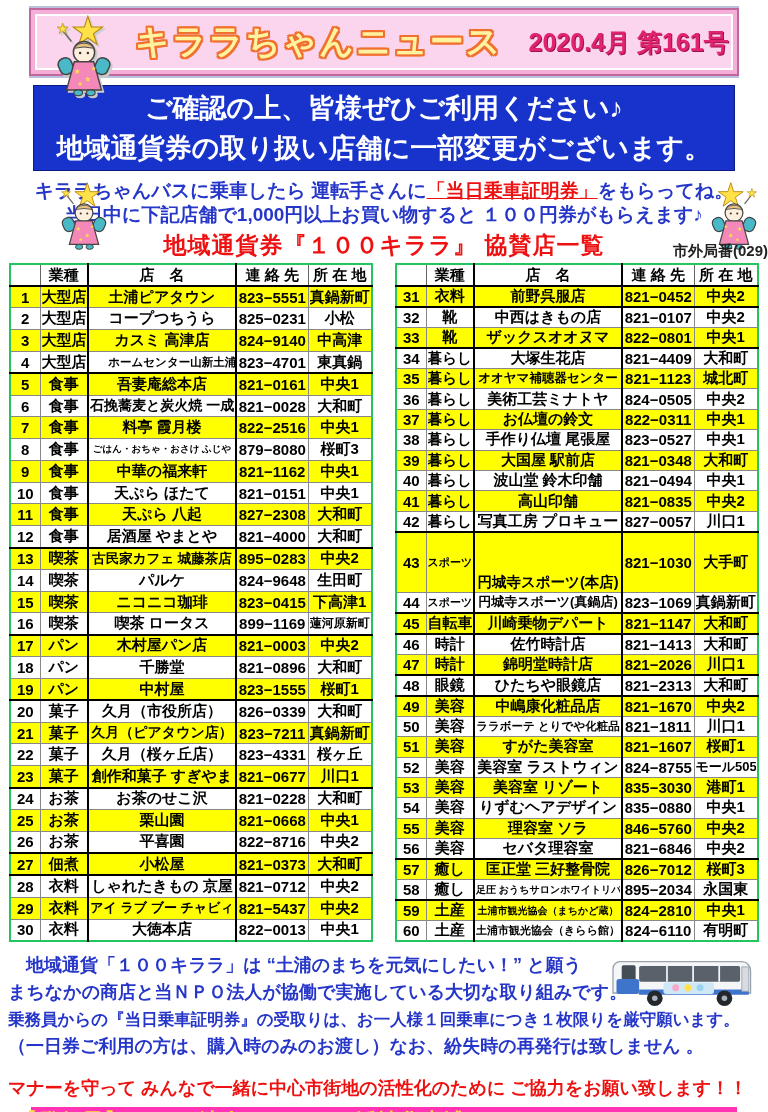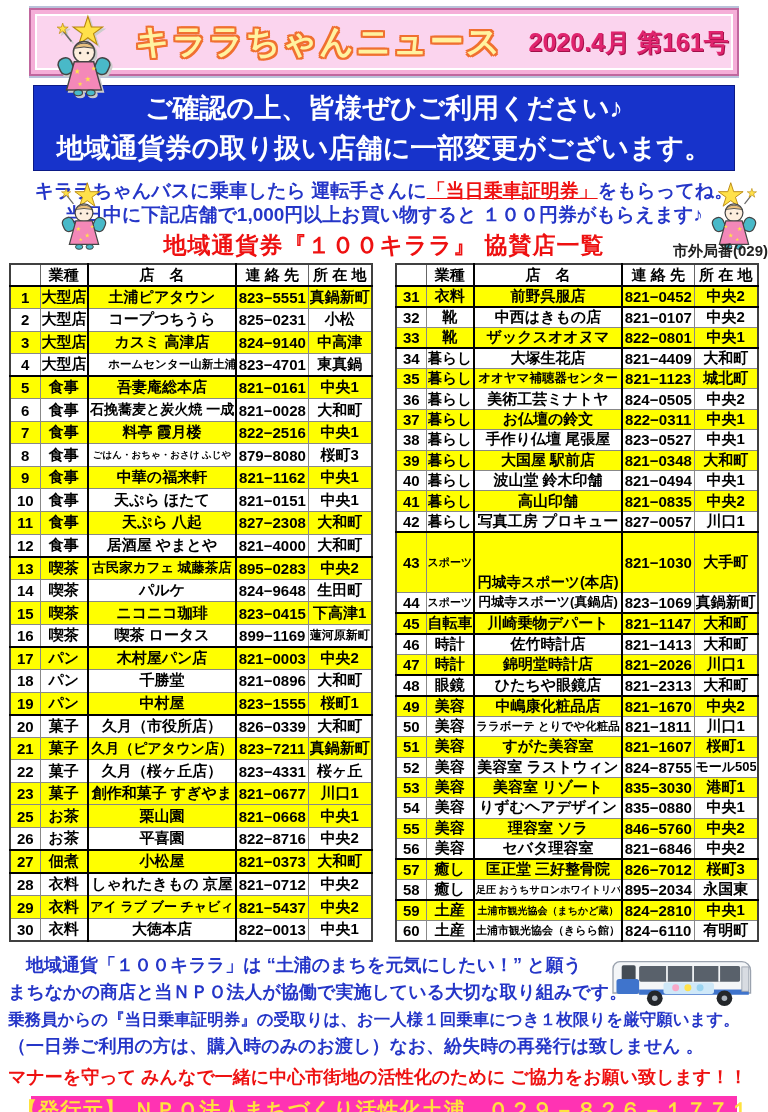"業種" table.stores { border: 2px solid #404040 -> 2px solid #22c55e }
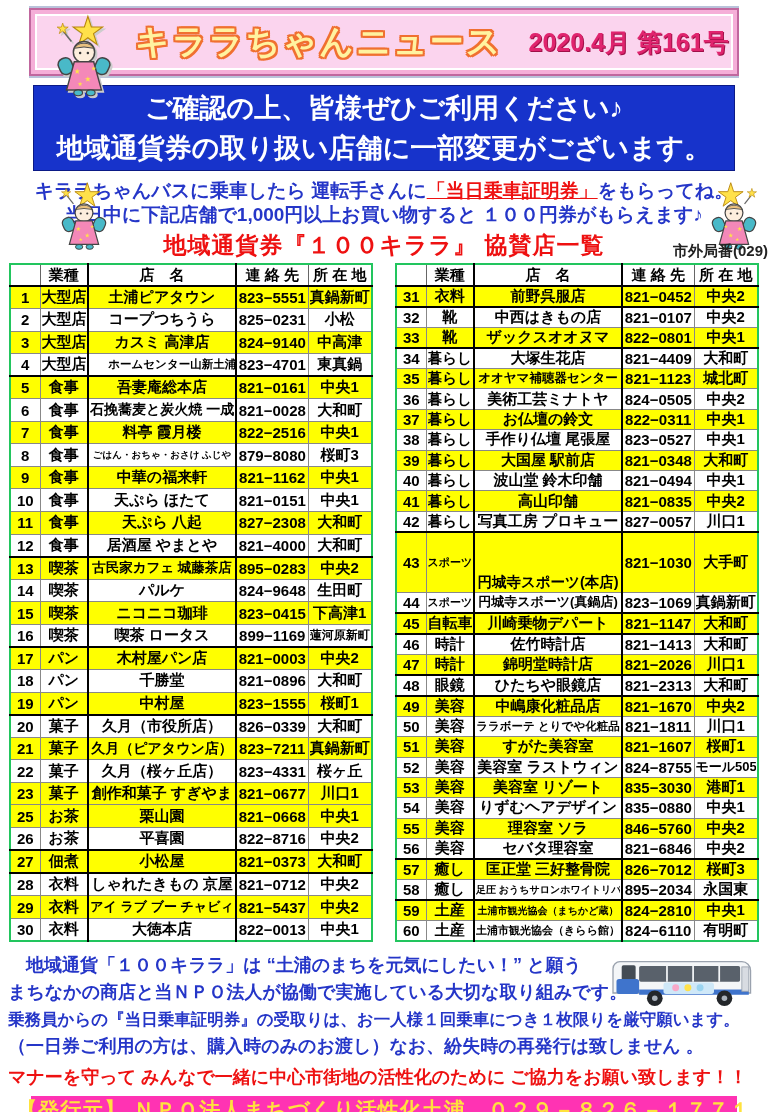"24" tr.grp { html: none -> <tr> <td> <span>24</span> </td> <td> <span>お茶</span> </td> <td> <span>お茶のせこ沢</span> </td> <td> <span>821−0228</span> </td> <td> <span>大和町</span> </td> </tr> }
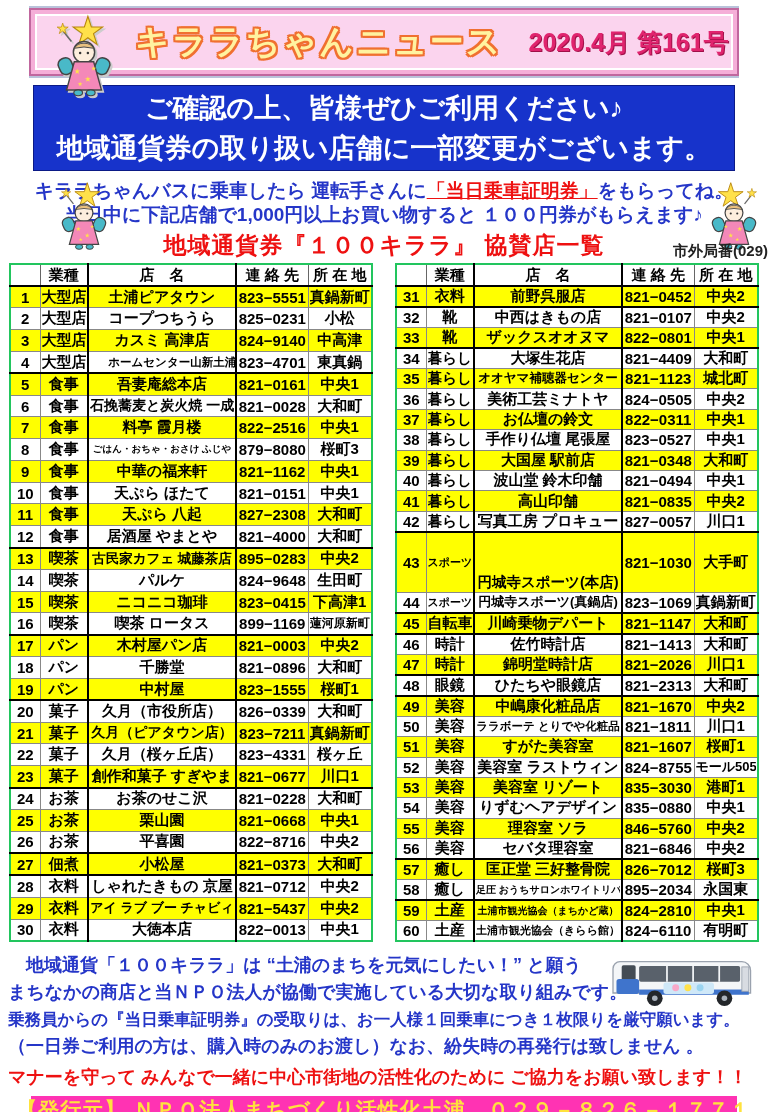"マナーを守って みんなで一緒に中心市街地の活性化のために" .manner { margin-top: 5px -> 16px }
